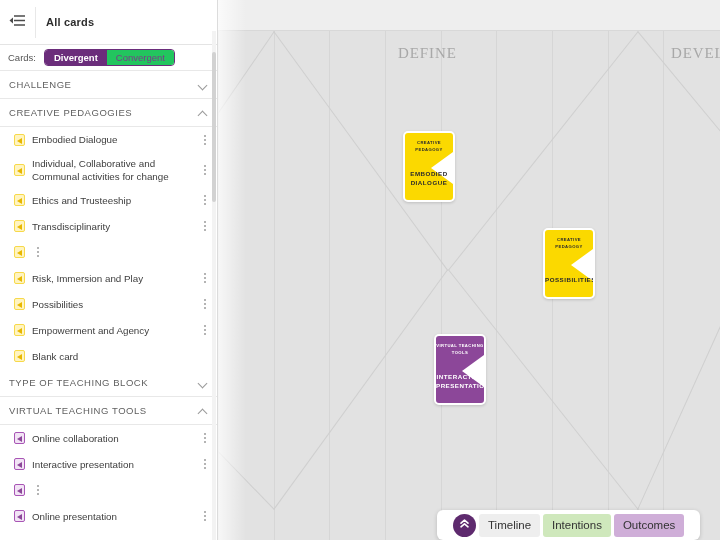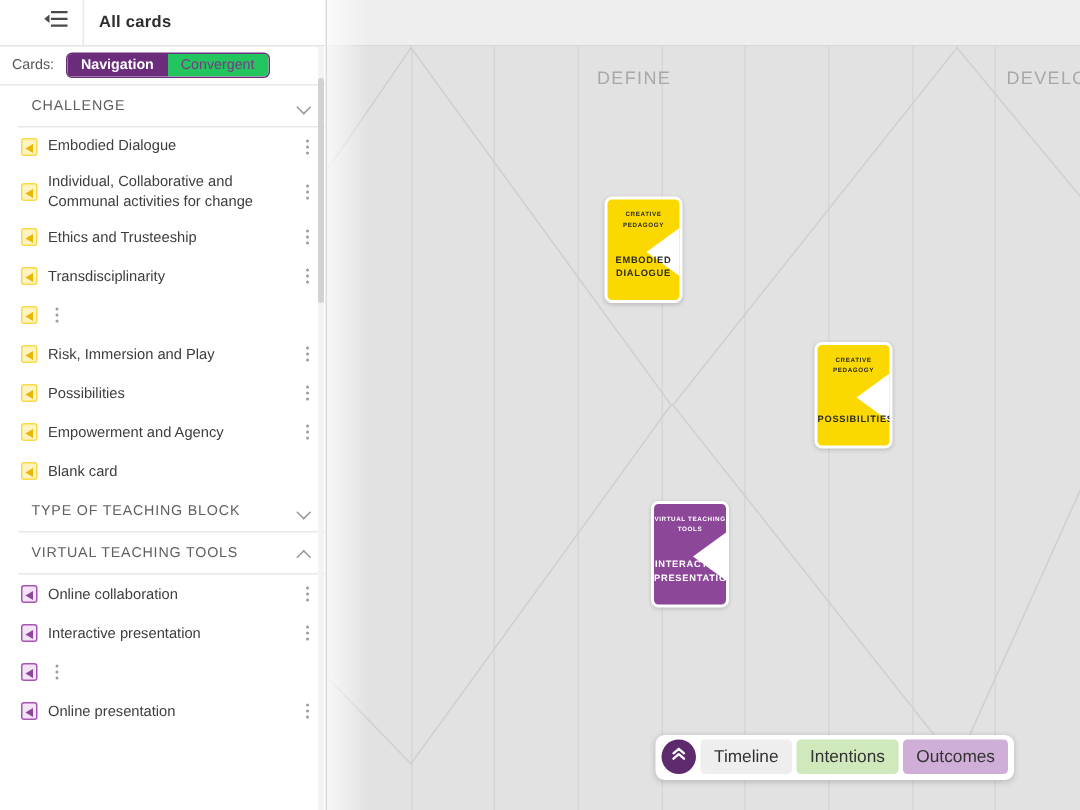"All cards" .sb-header { height: 31px -> 45px; padding-left: 20px -> none }
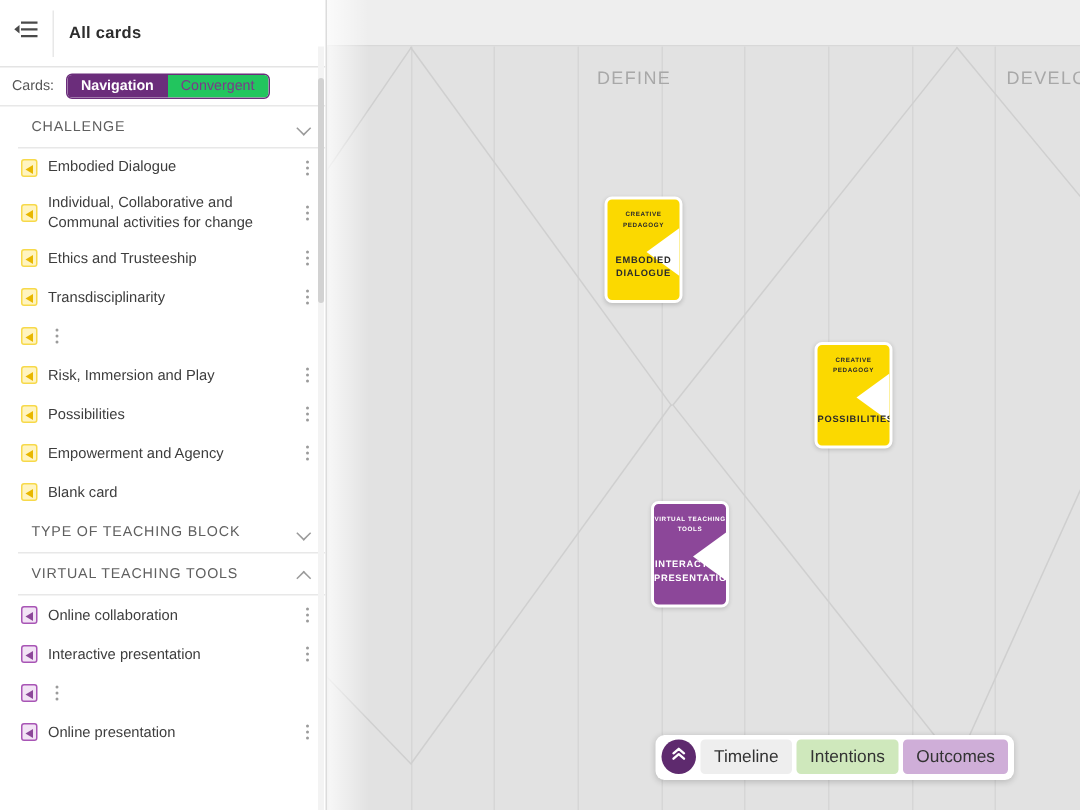"Navigation" button.on { text: Navigation -> Divergent }
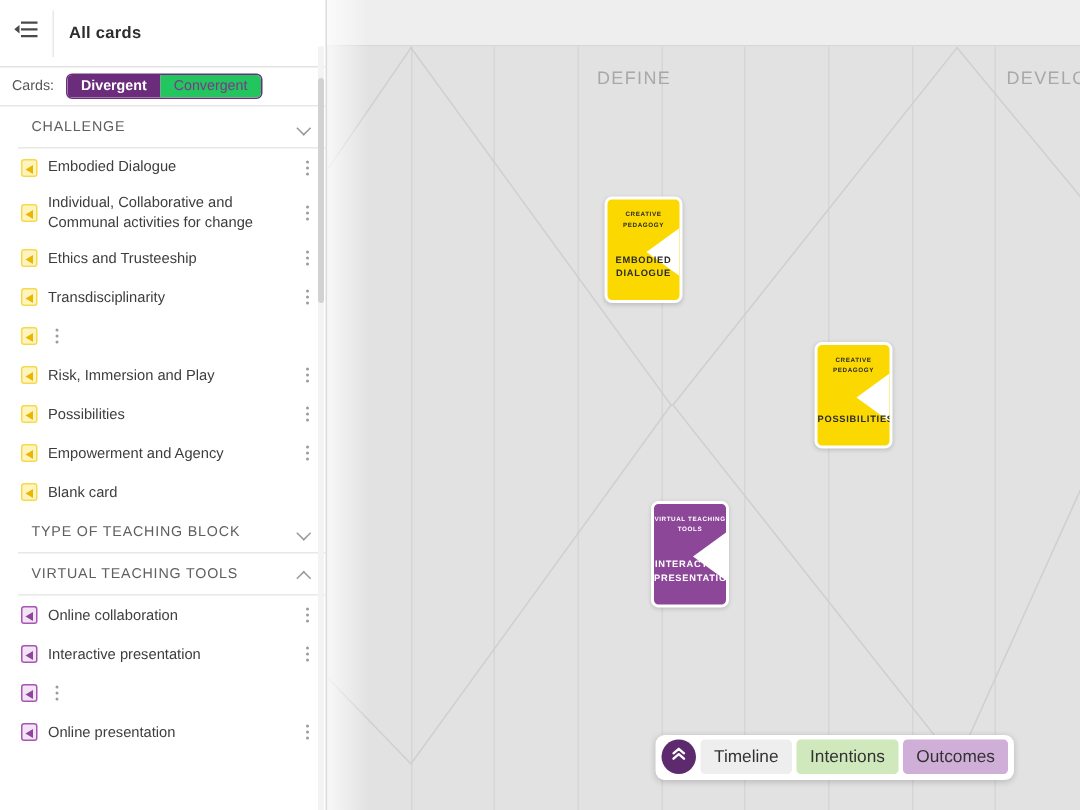"DEFINE" .phase-label { font-family: Liberation Sans, sans-serif -> Liberation Serif, serif; font-size: 12px -> 15px }
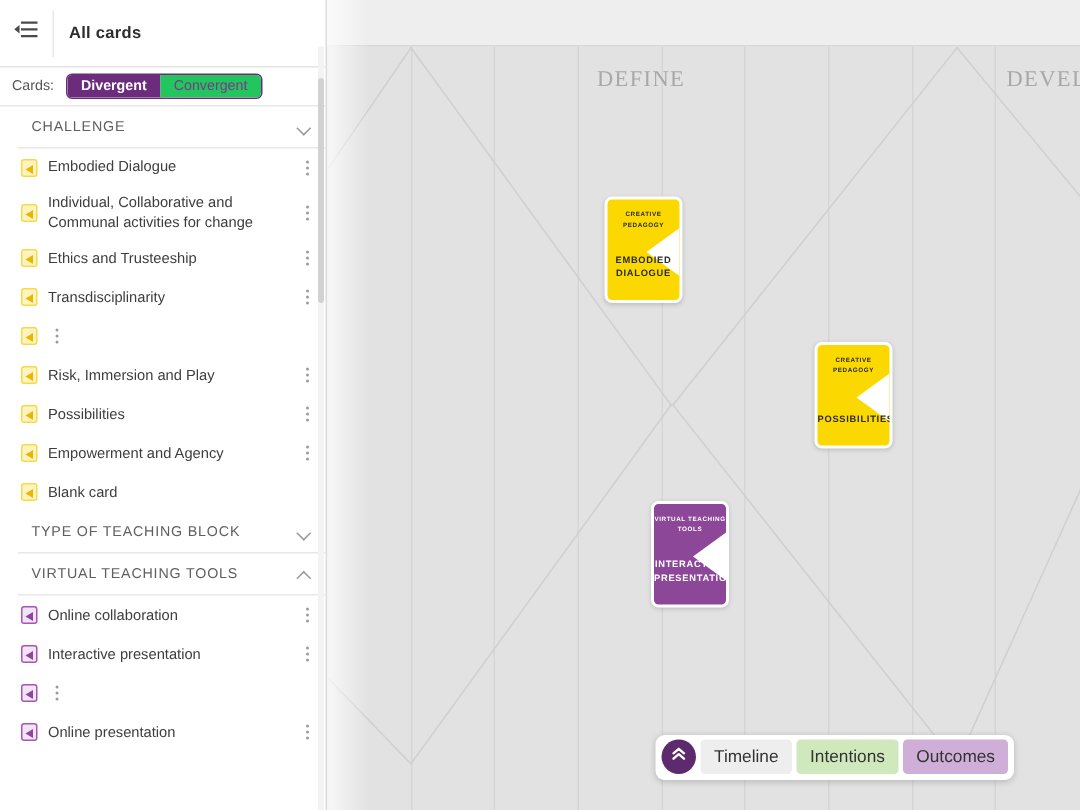"CHALLENGE" .section-head { margin-left: 12px -> none }
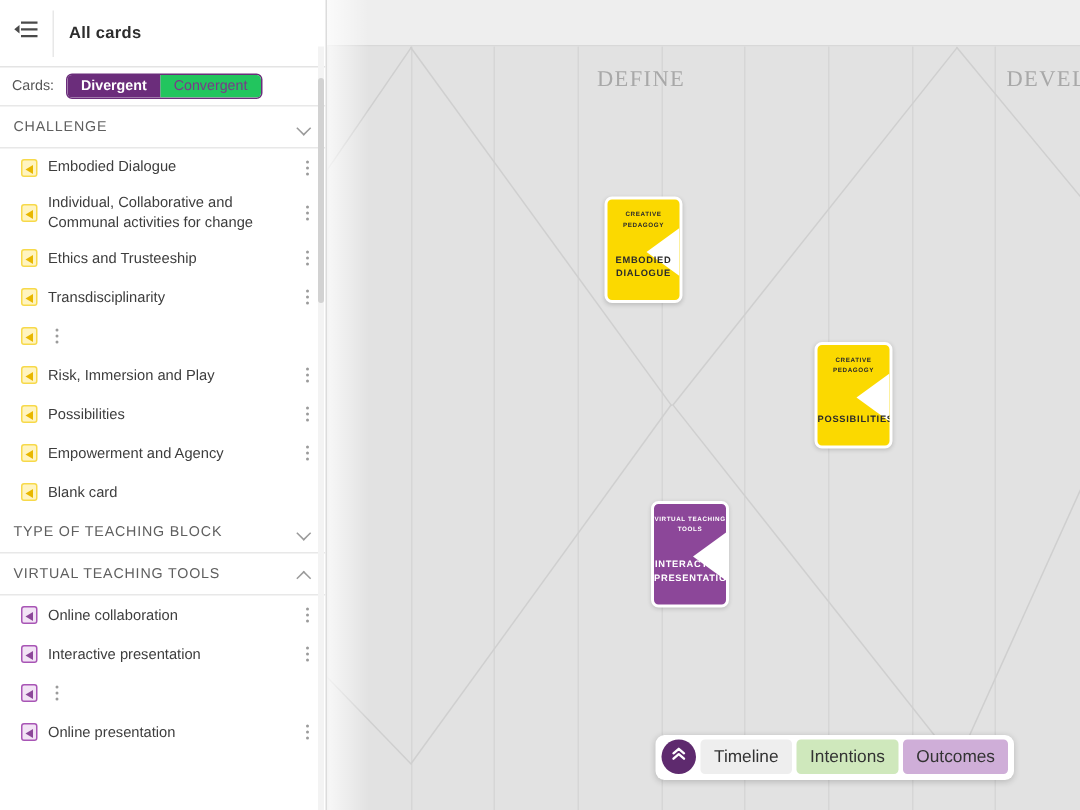"CREATIVE PEDAGOGIES" div.section-head { html: none -> <div> <span>CREATIVE PEDAGOGIES</span> <span></span> </div> }
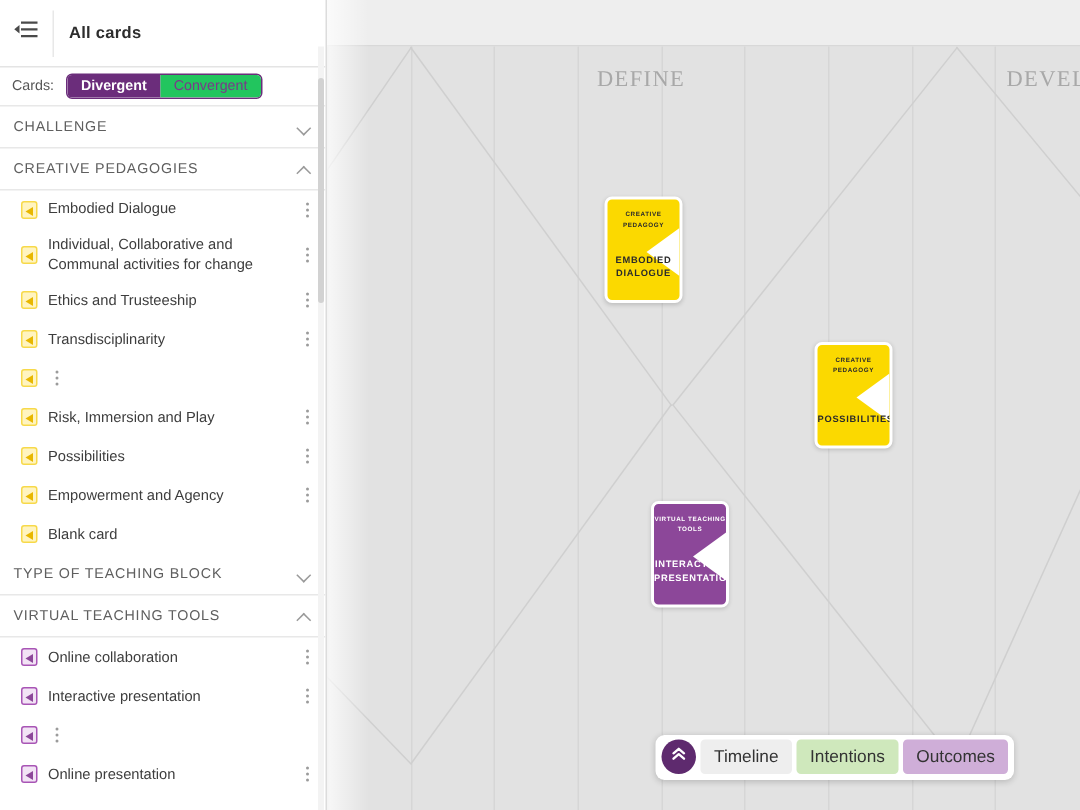"Timeline" .toolbar { align-items: none -> center; bottom: 20px -> 0; padding: 3px 4px -> 3px 16px }
